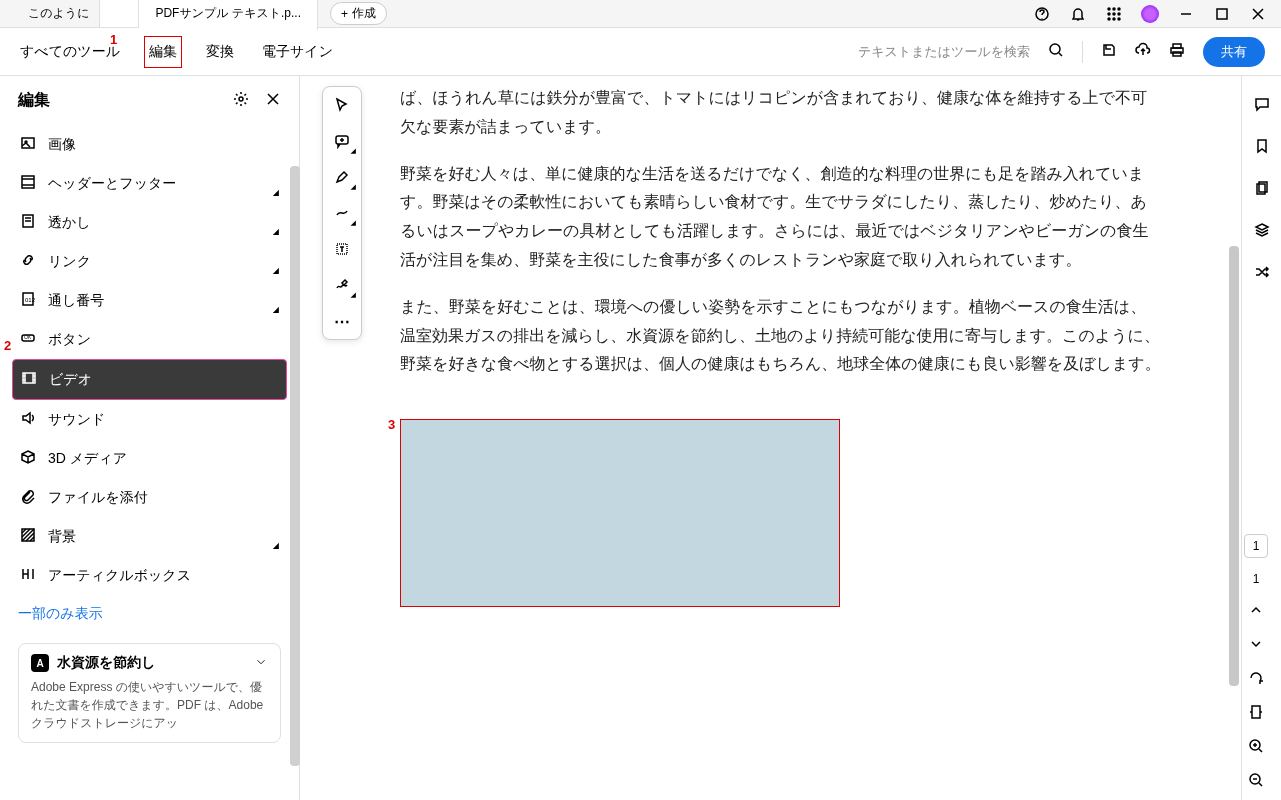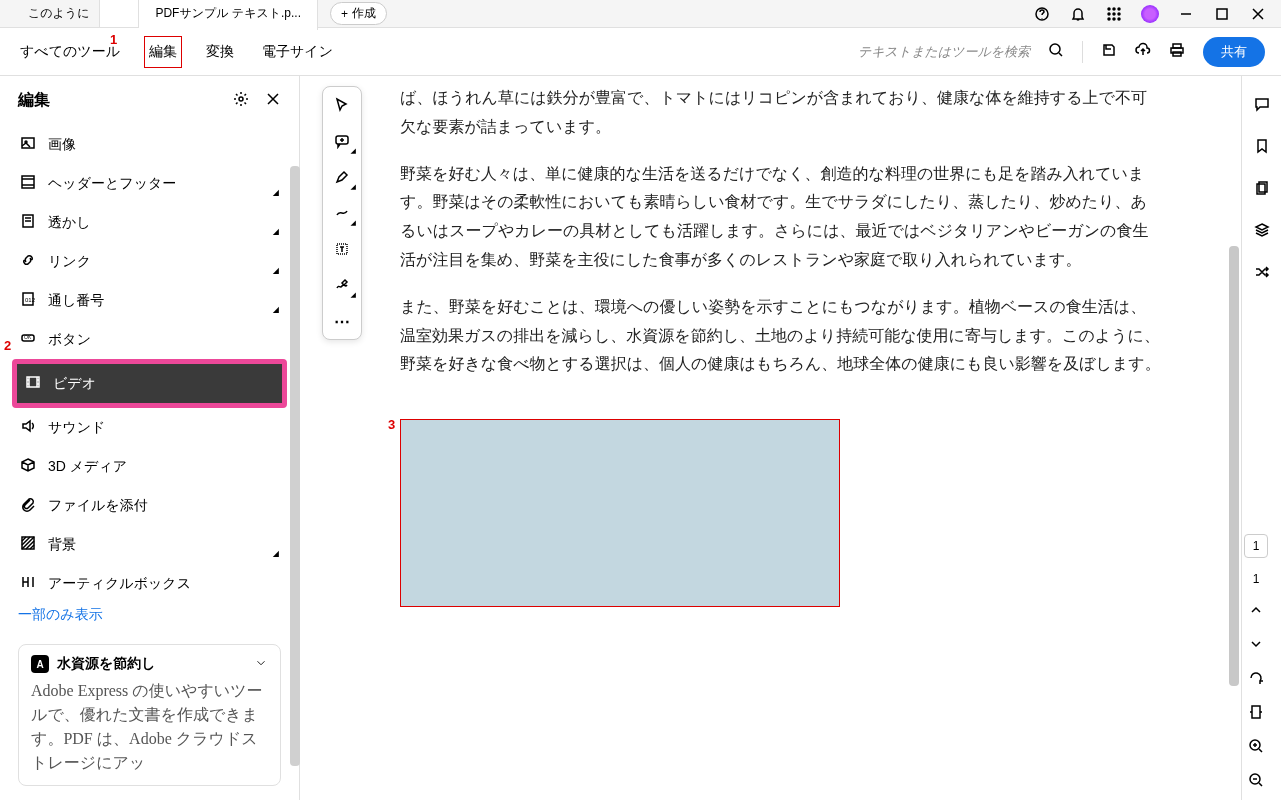"テキストまたはツールを検索" .search-lbl { font-style: italic -> none }
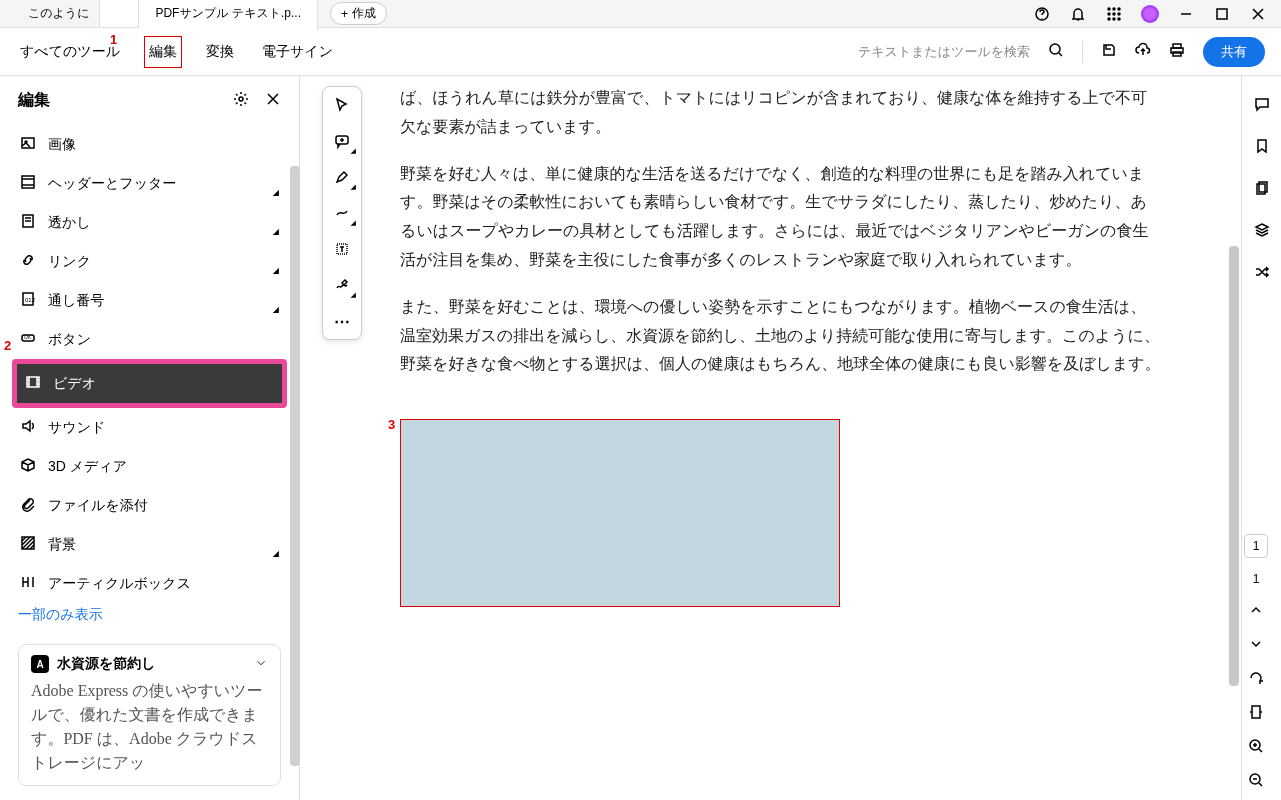"ビデオ" .lp-item.video { border: 5px solid #ec4899 -> 1px solid #ec4899 }
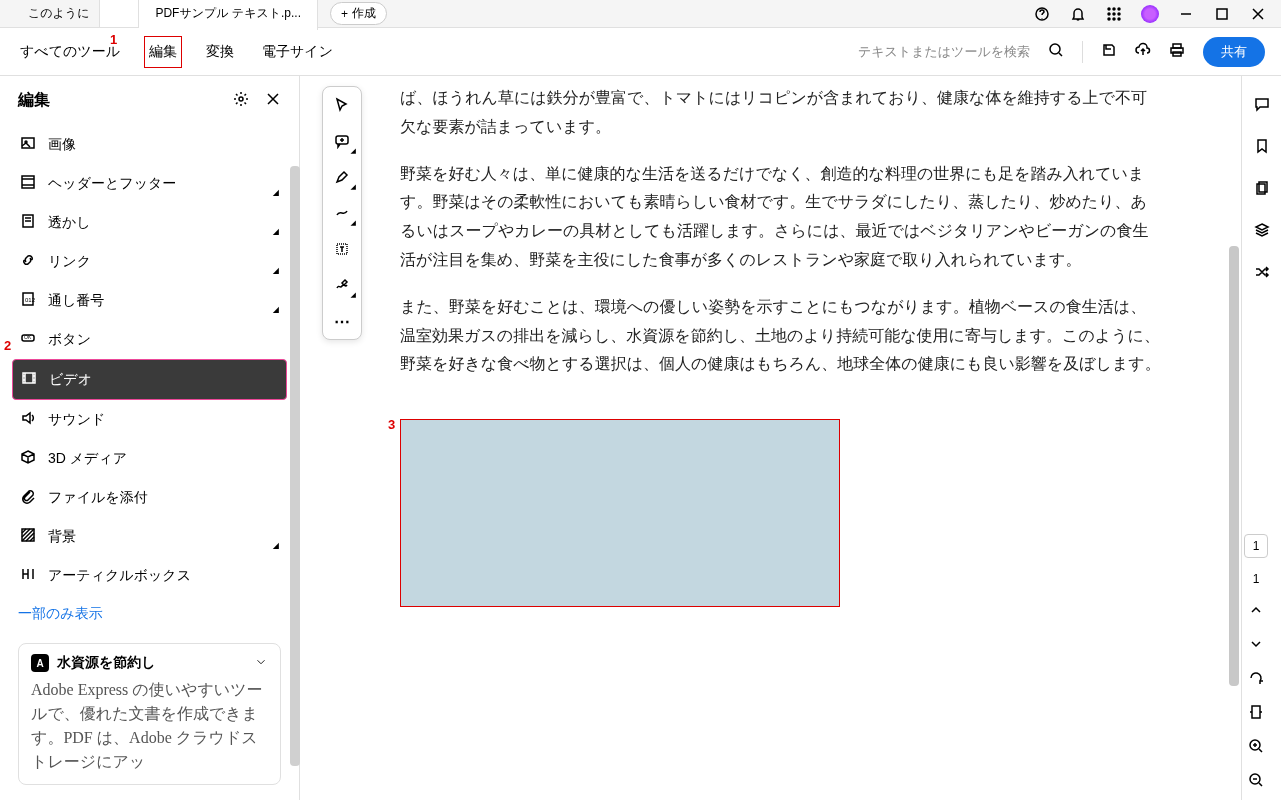"Adobe Express" .dc-body { font-family: Liberation Serif, serif -> none; font-size: 16px -> 12px }
